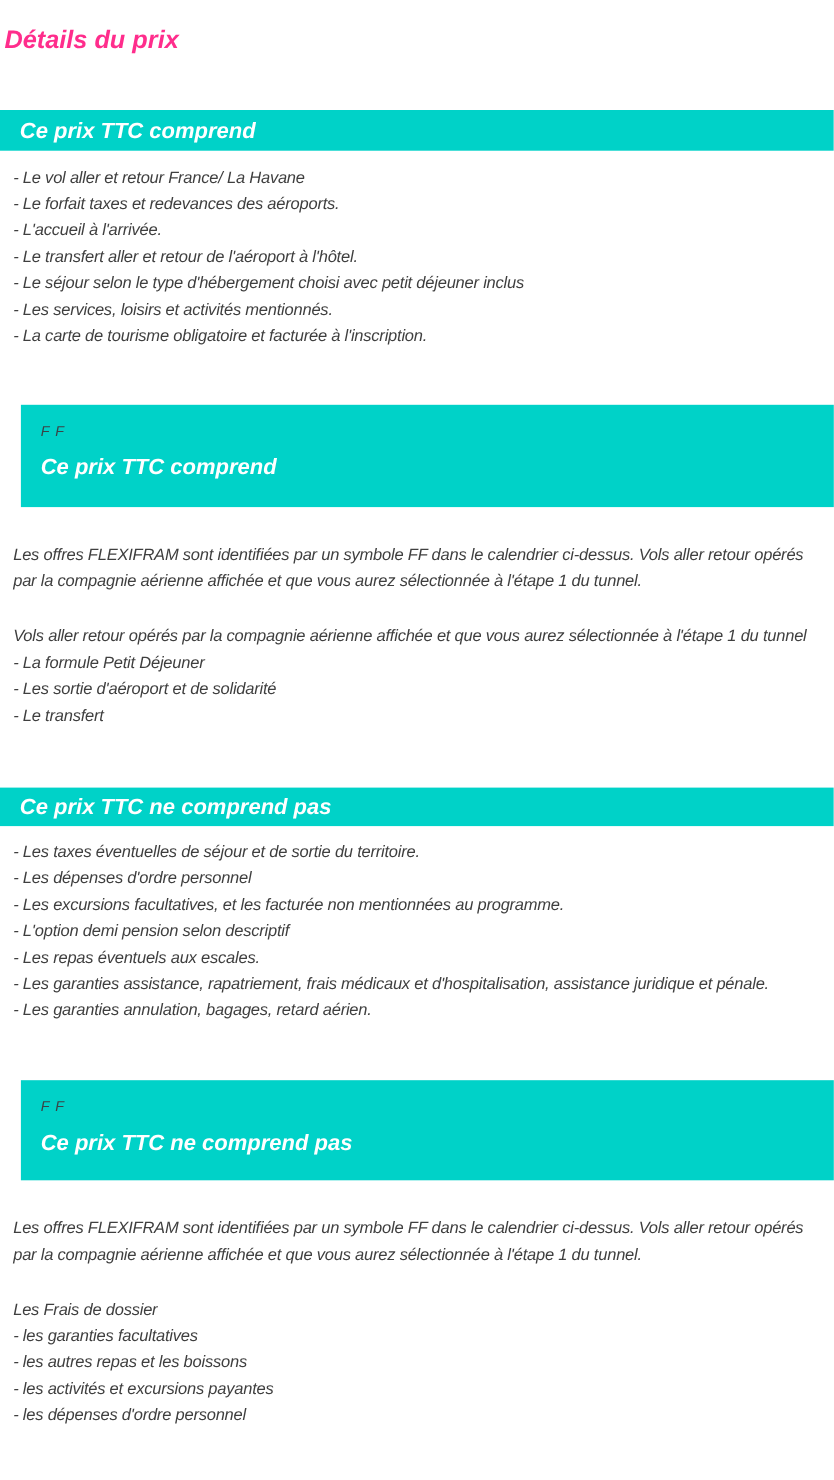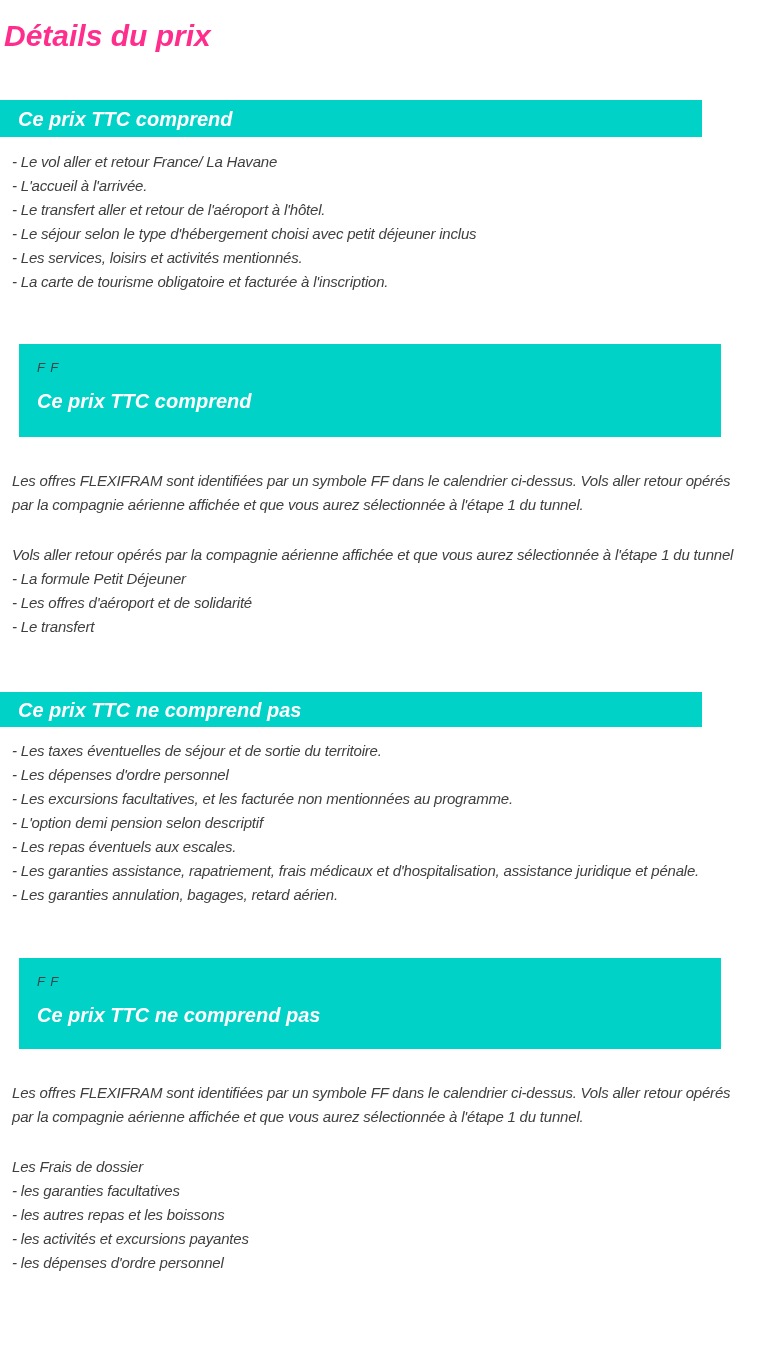"Détails du prix" h1.page-title { font-size: 30px -> 23px }
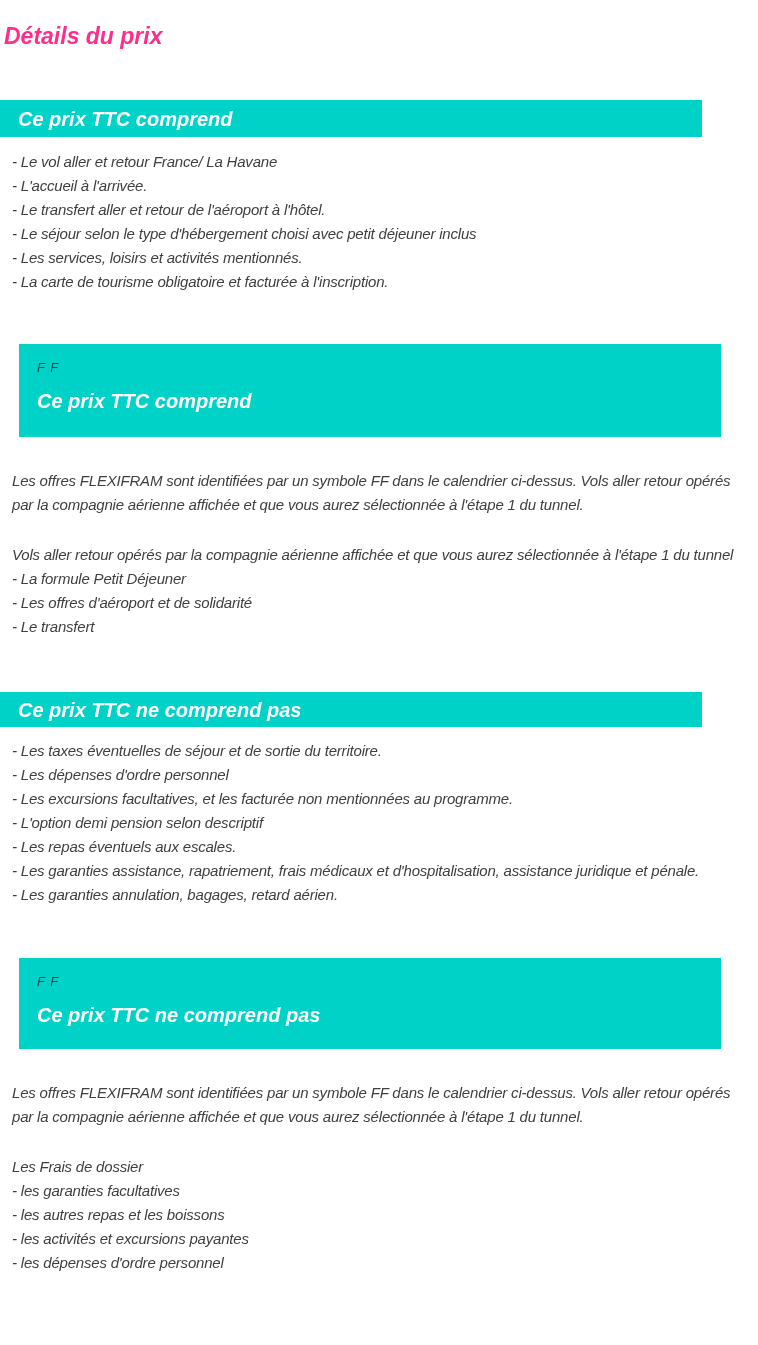"Ce prix TTC comprend" .banner { width: 702px -> 758px }
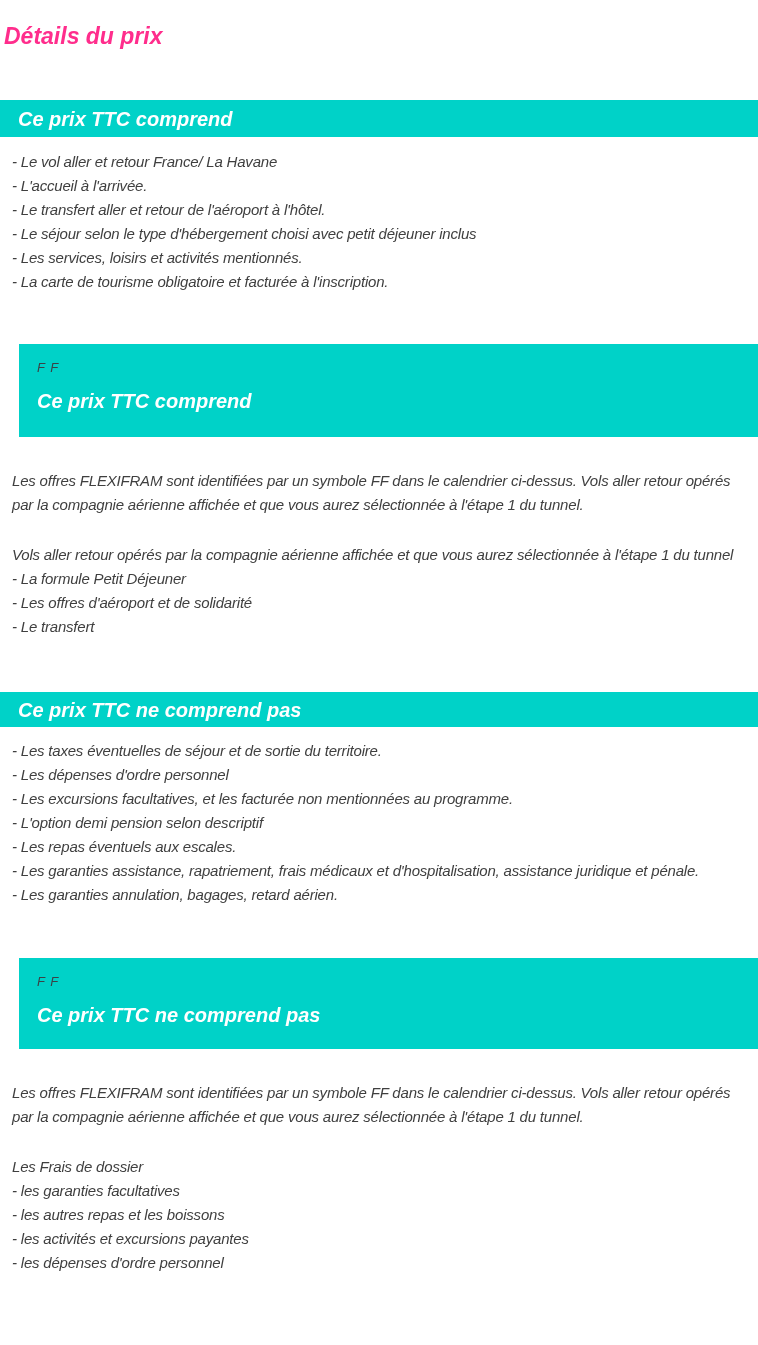"- Le forfait taxes et" p { html: none -> <p>- Le forfait taxes et redevances des aéroports.</p> }
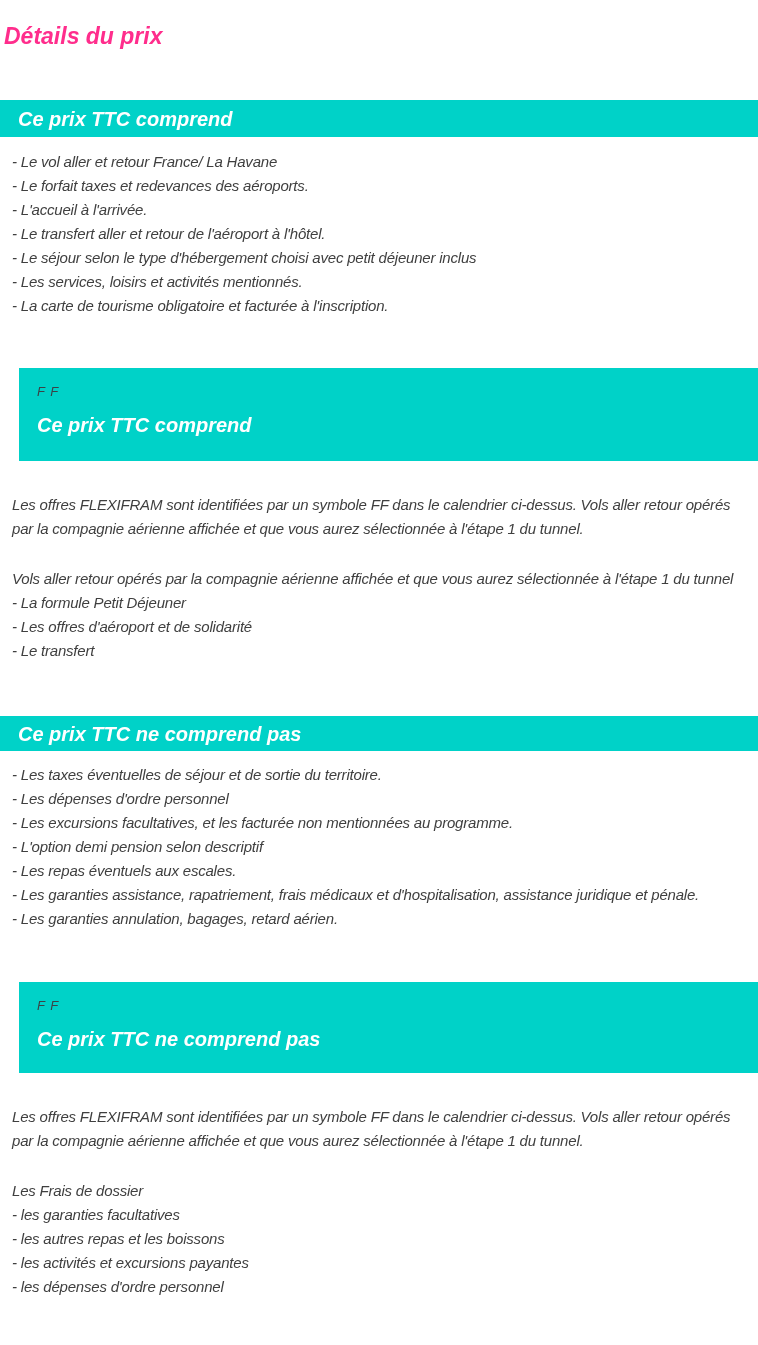"- Les offres d'aéroport et" p { text: offres -> sortie }
